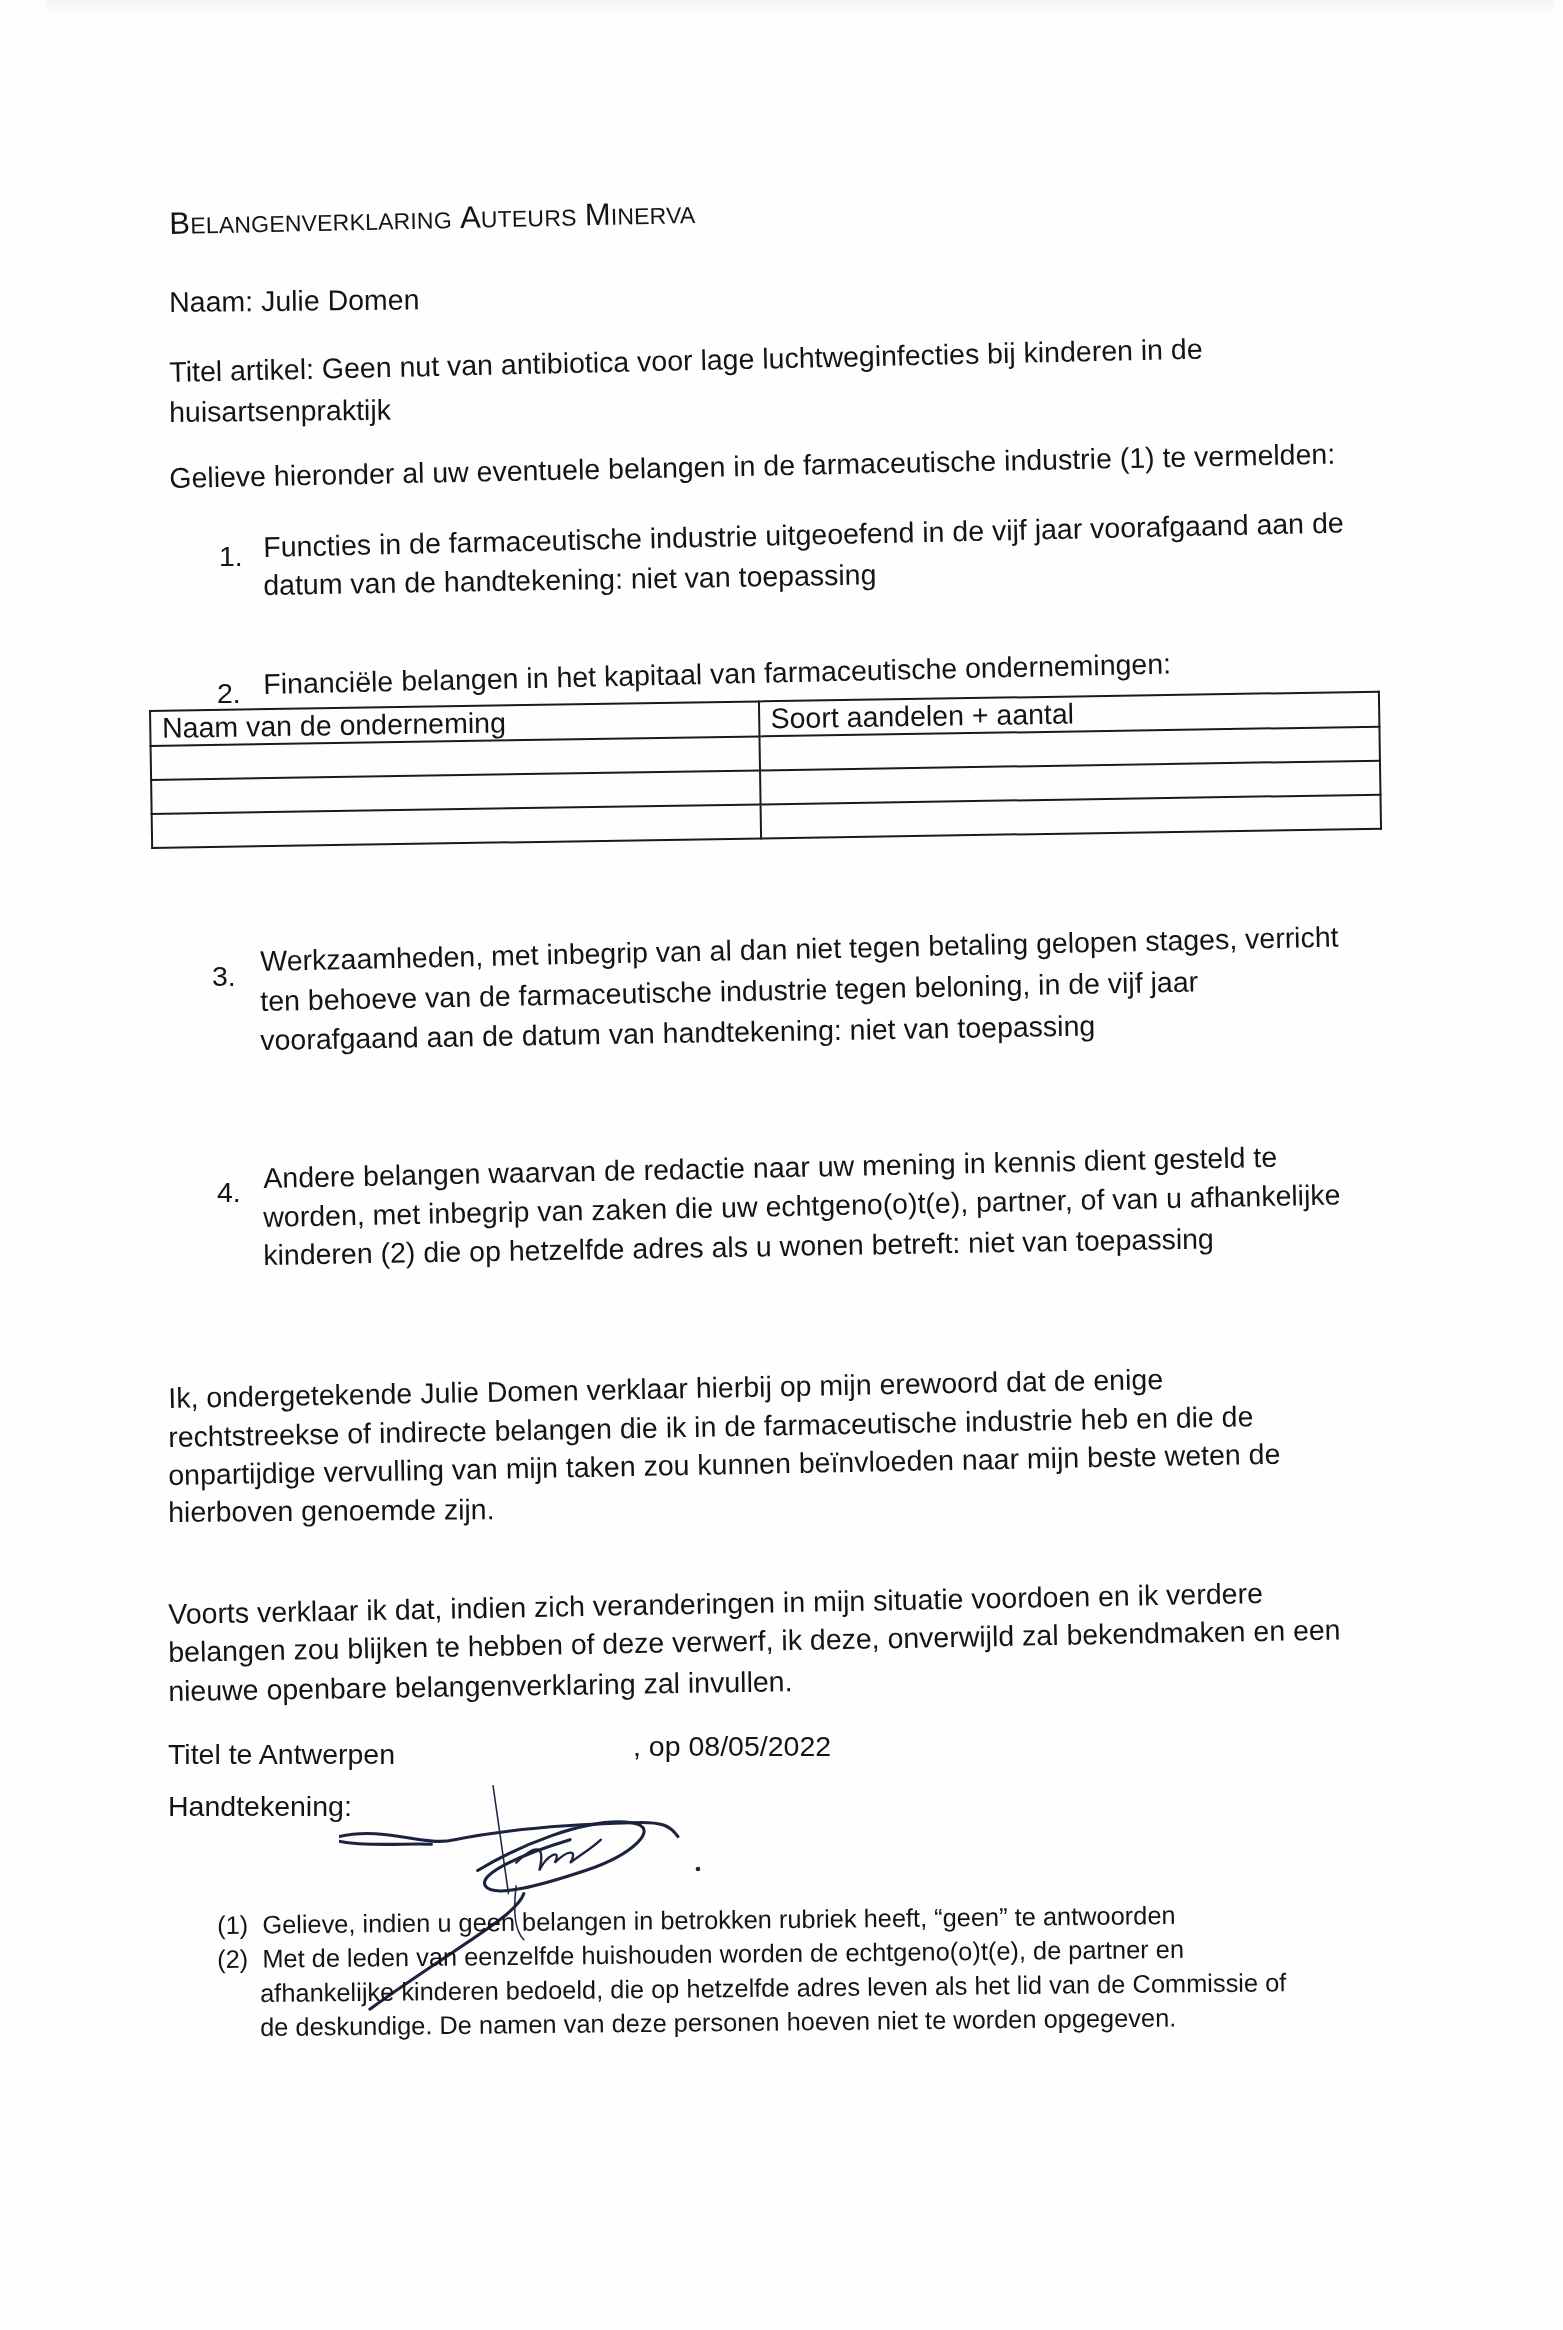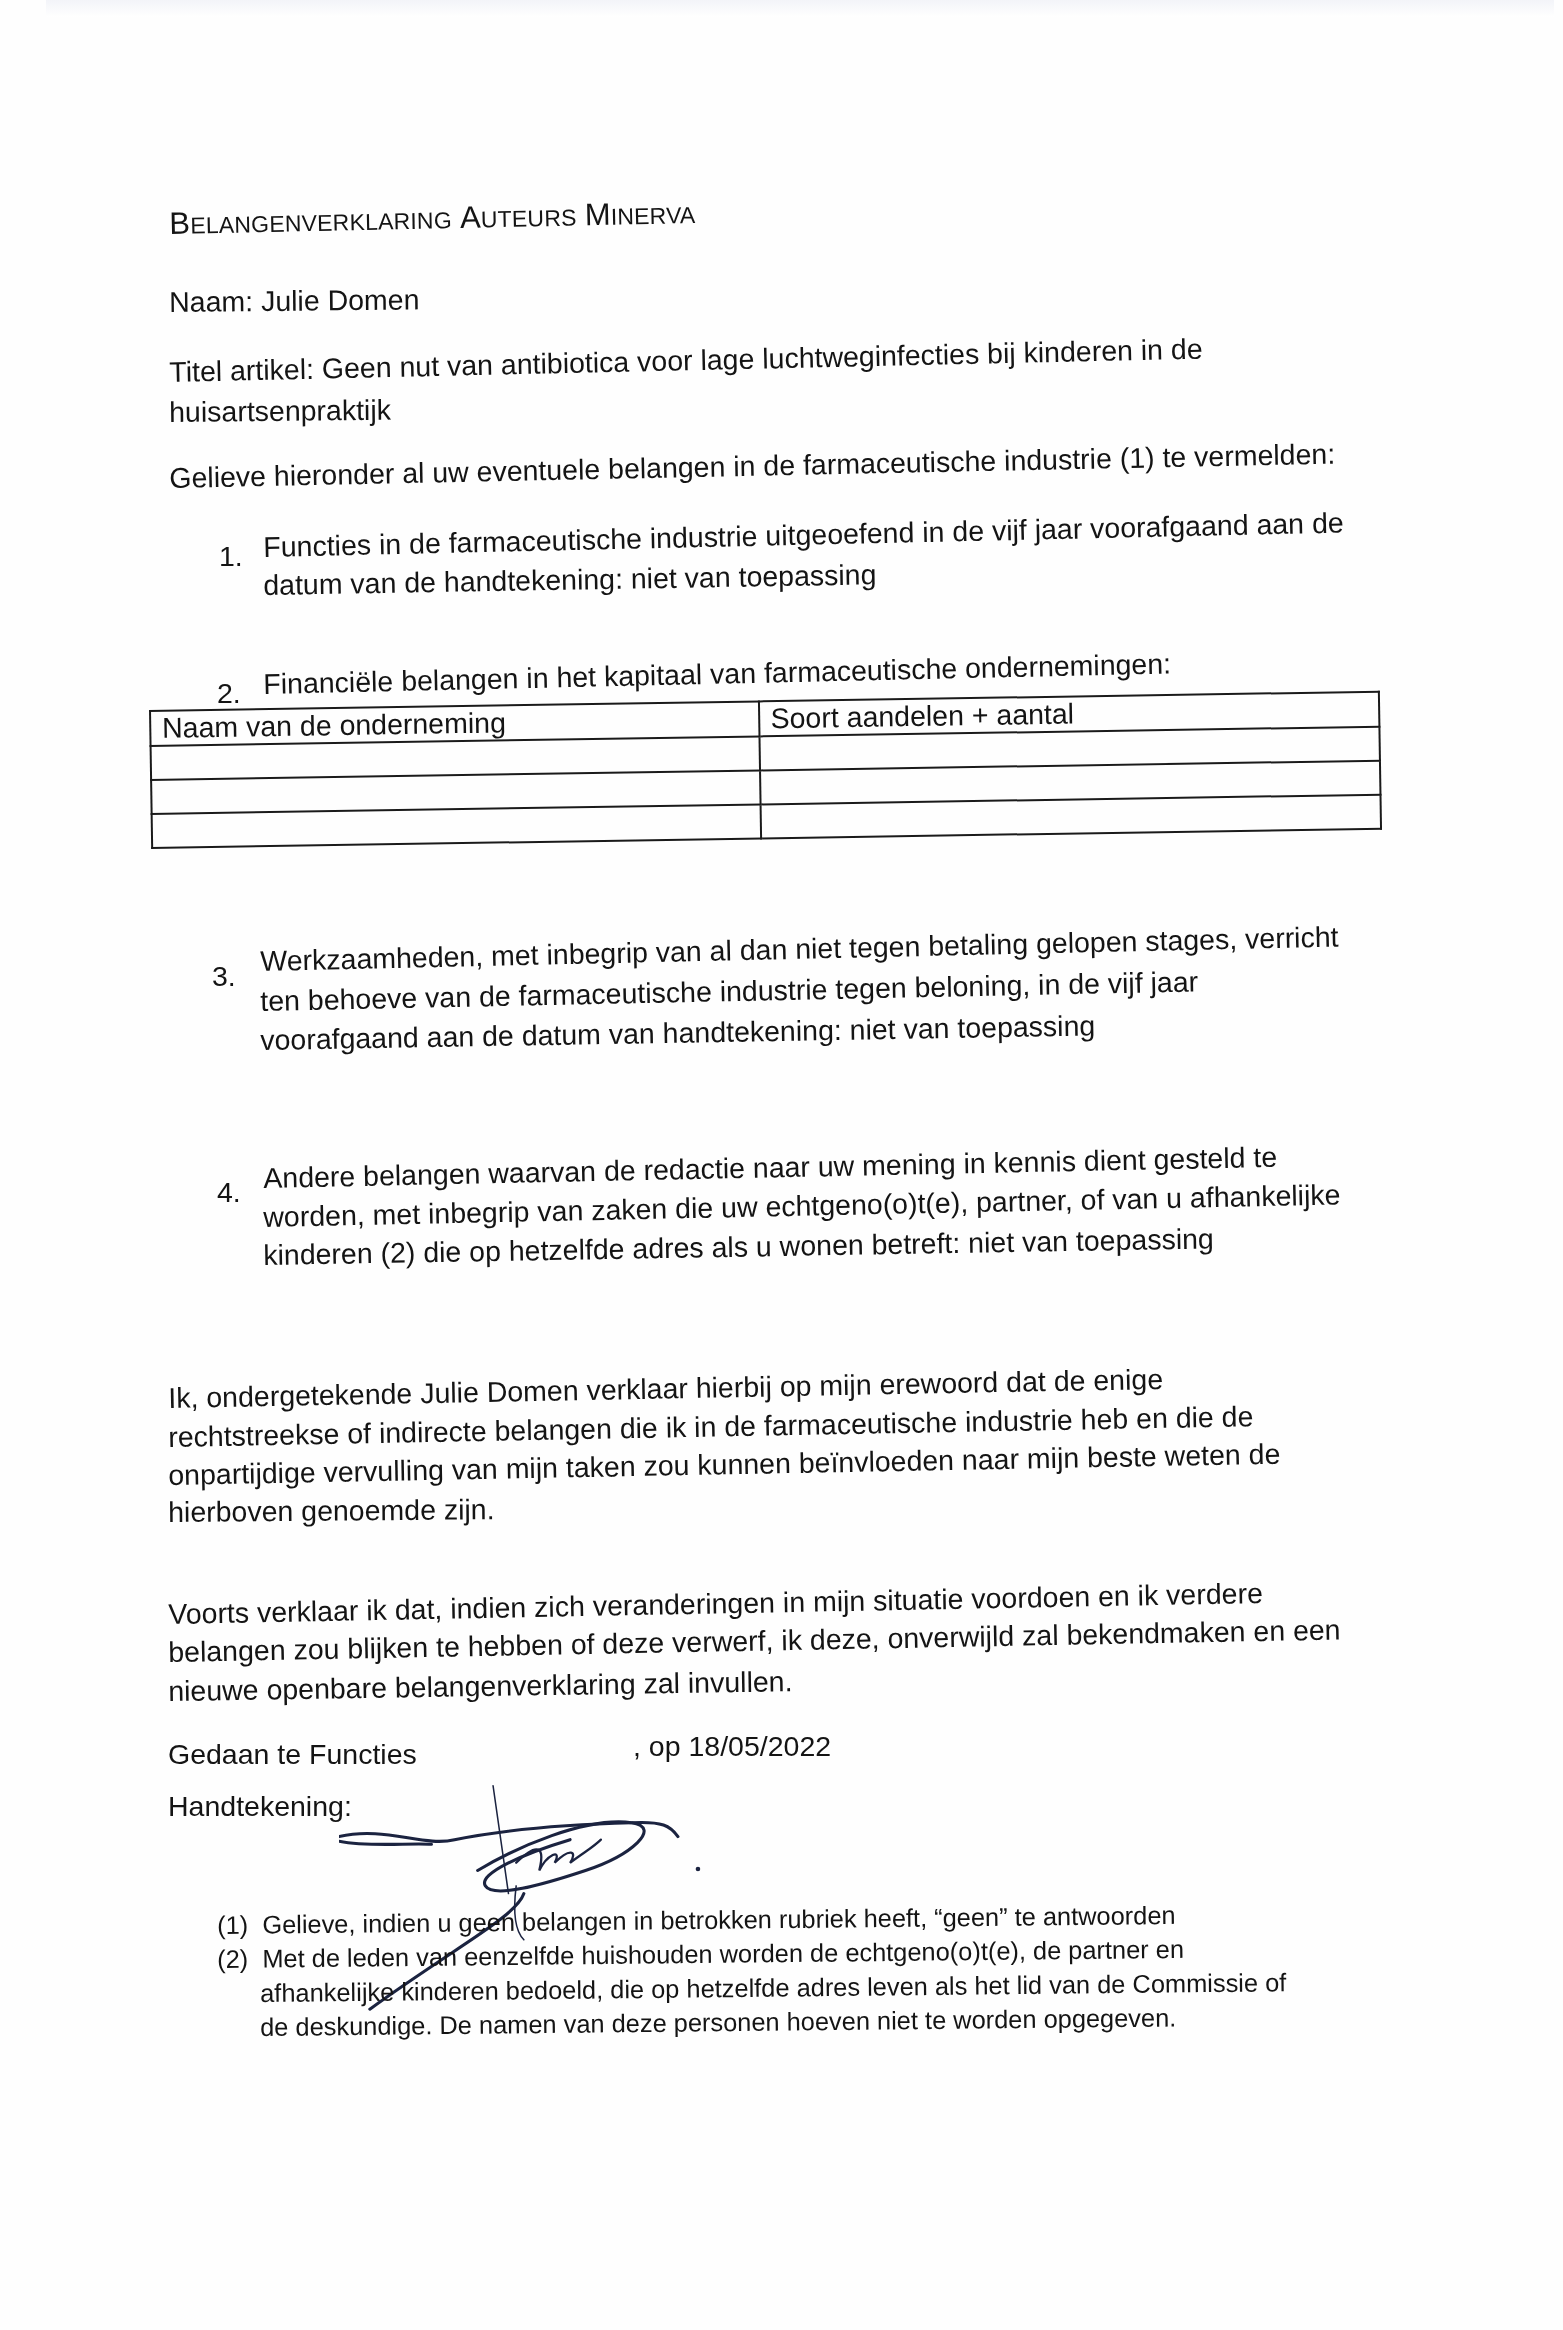"Gedaan te Functies" div.txt { text: Gedaan te Functies -> Titel te Antwerpen }
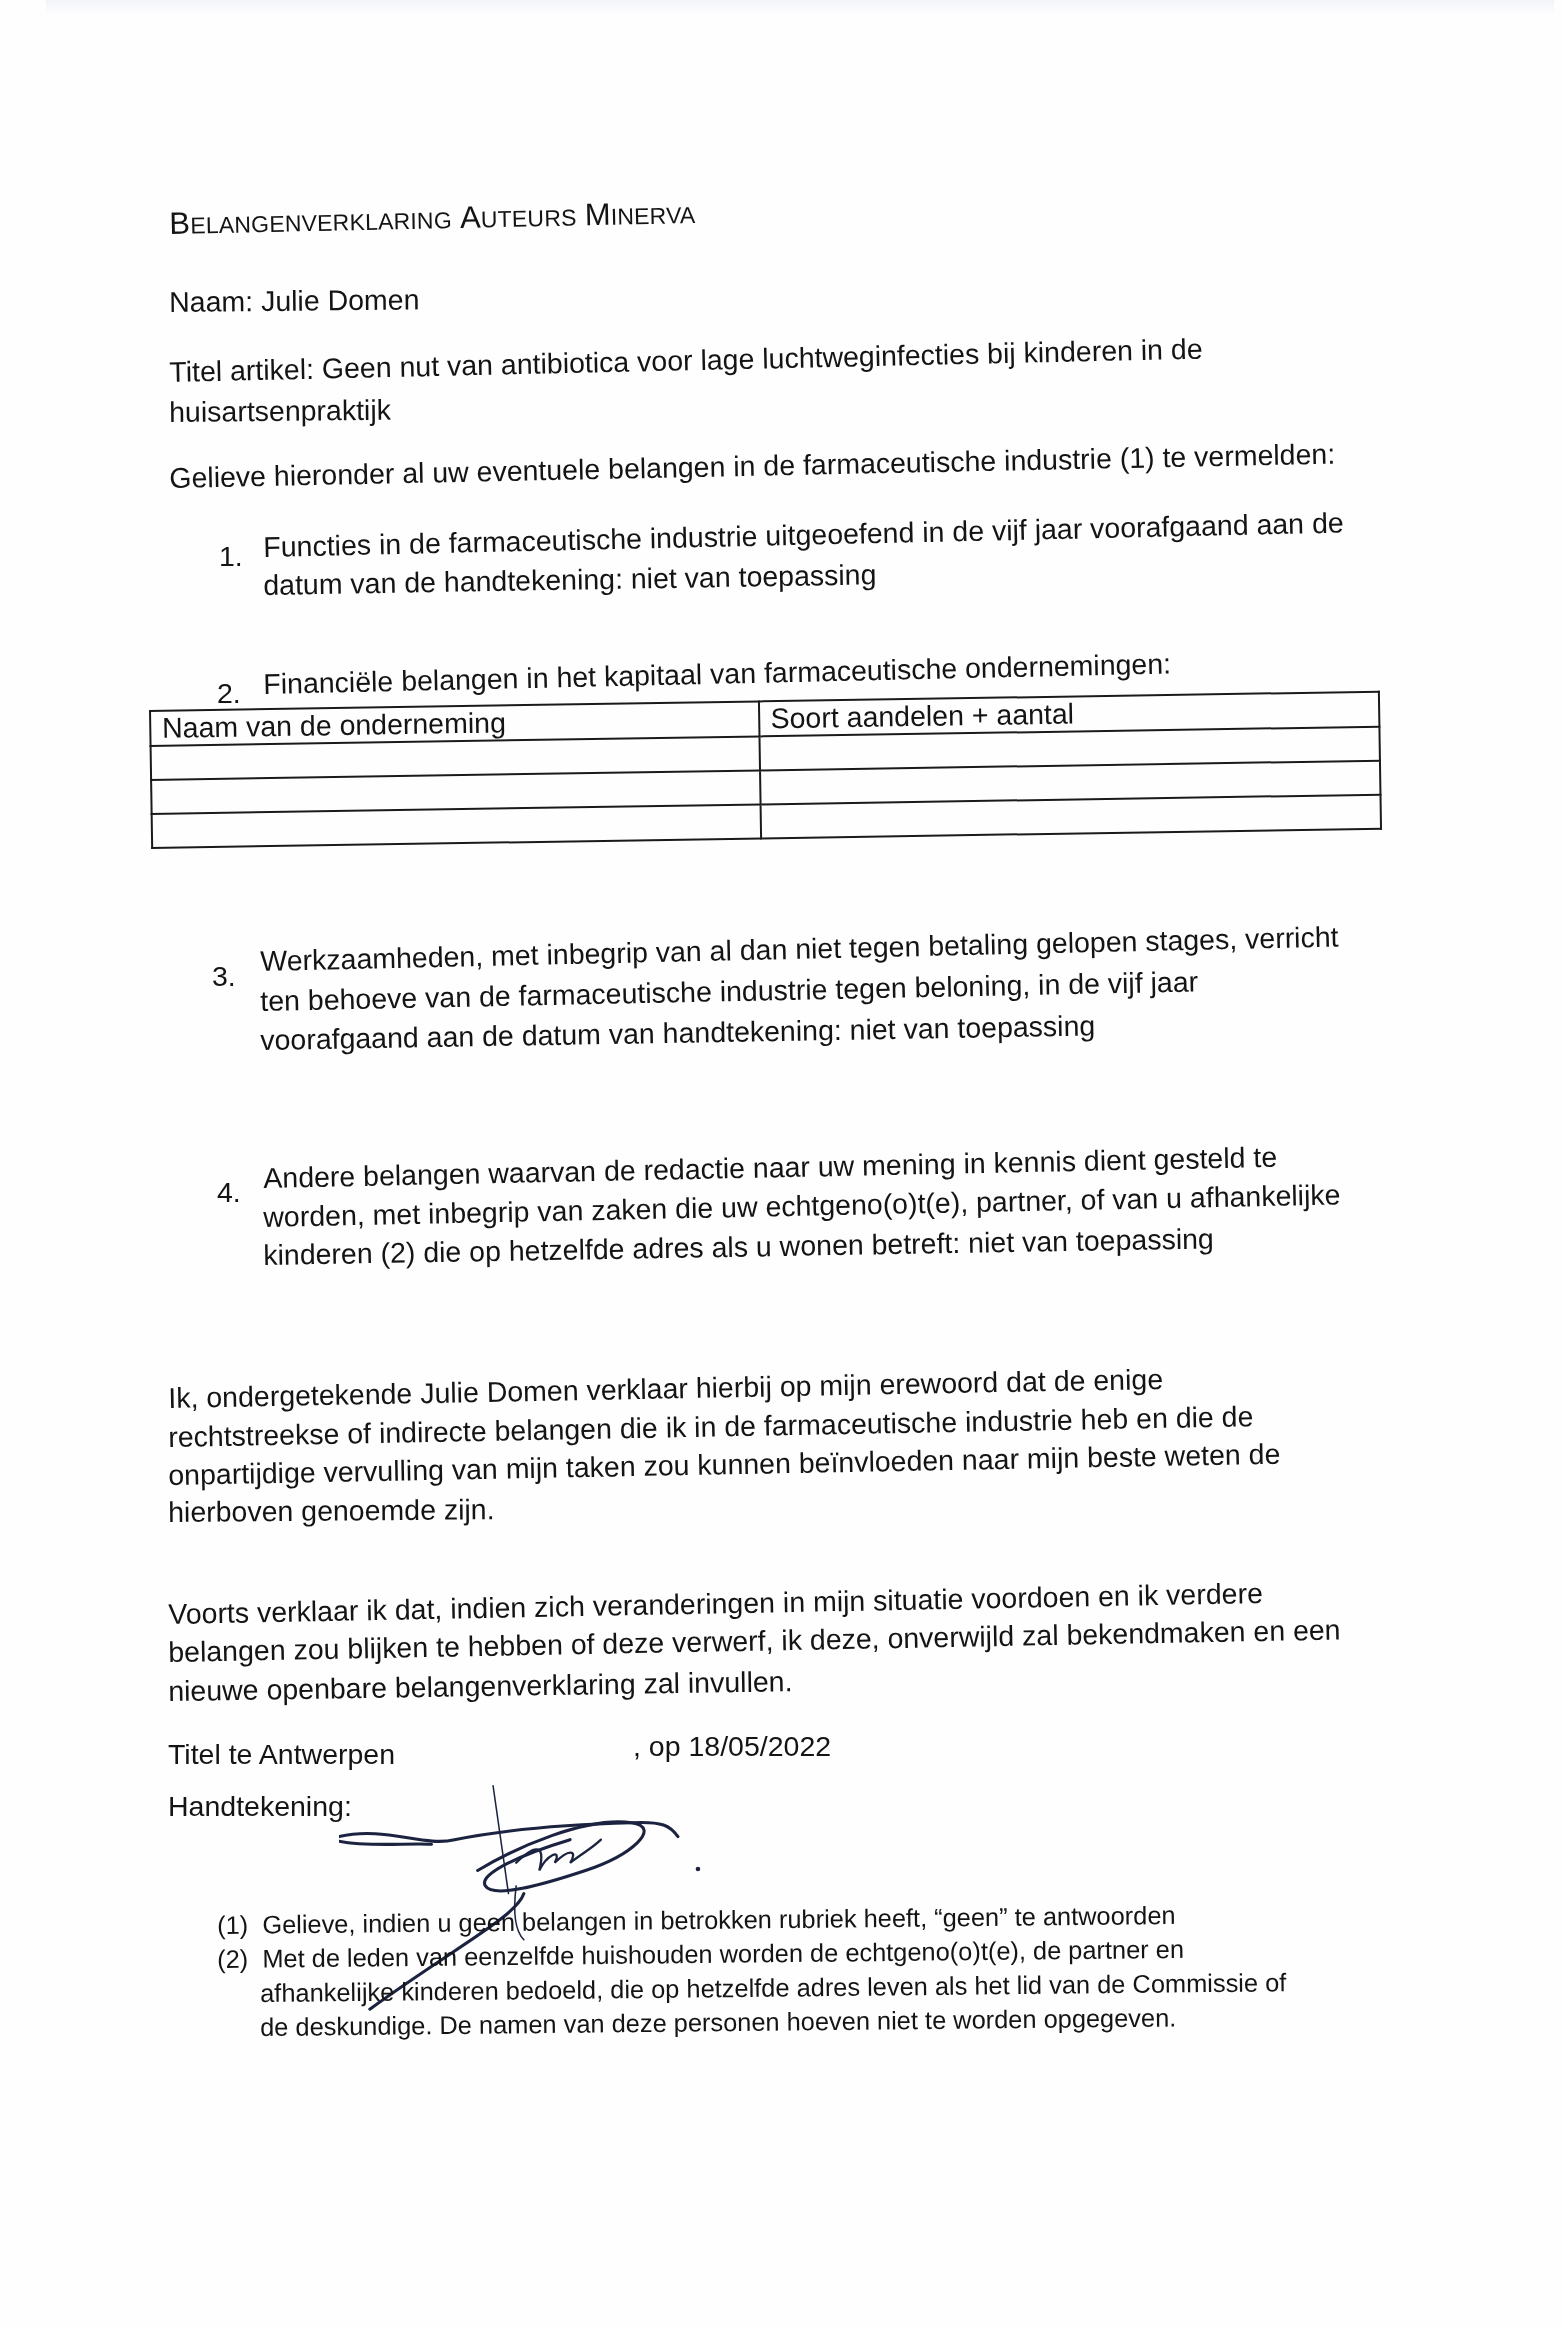", op 18/05/2022" div.txt { text: 18/05/2022 -> 08/05/2022 }
